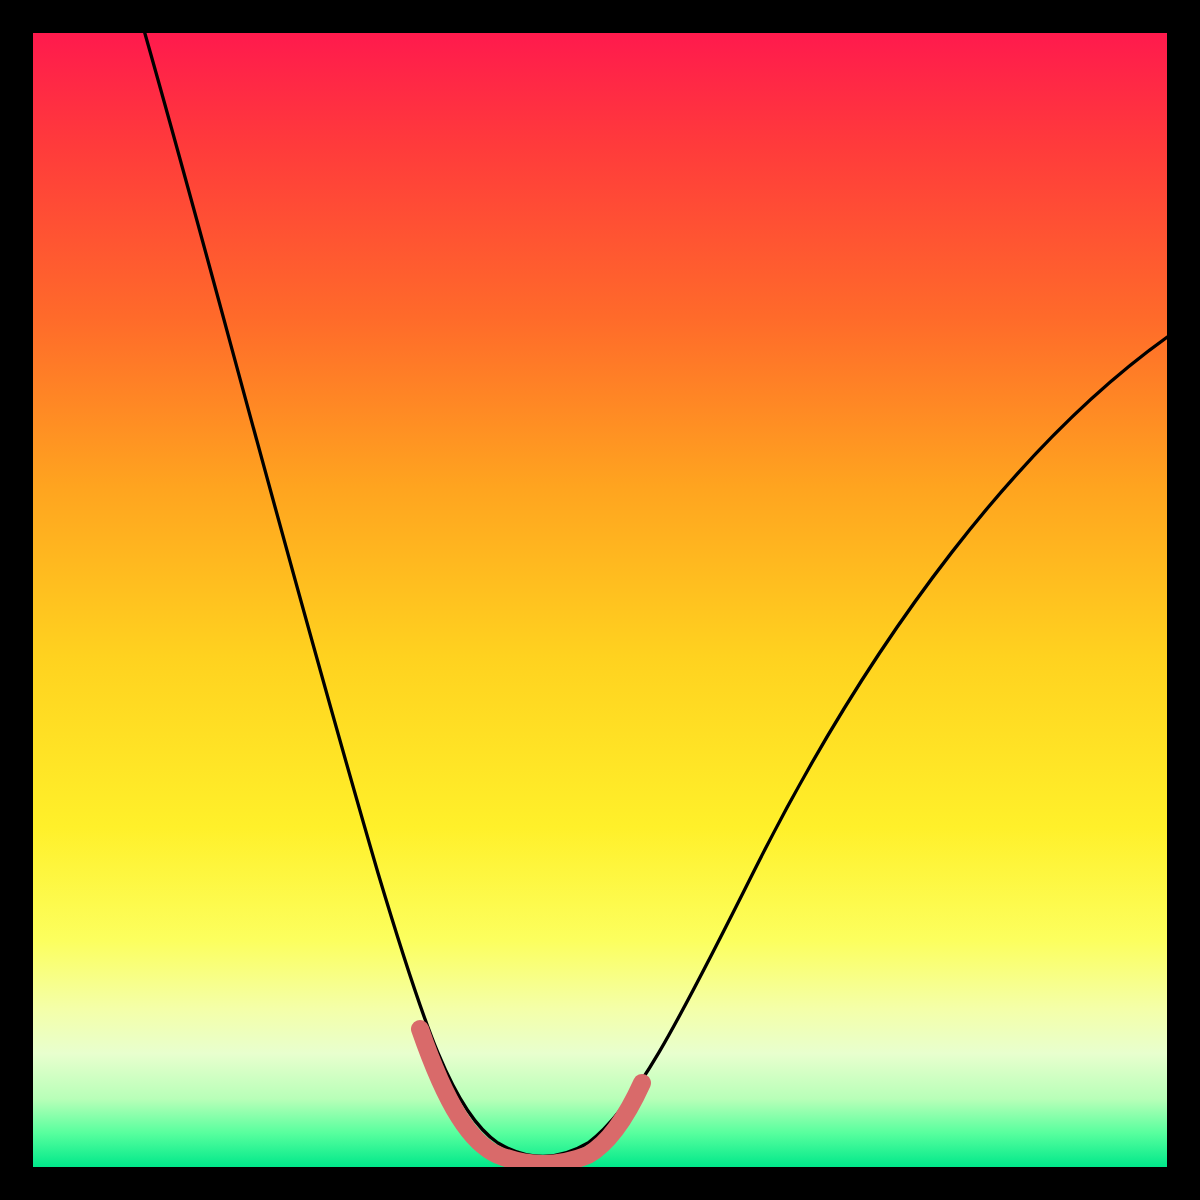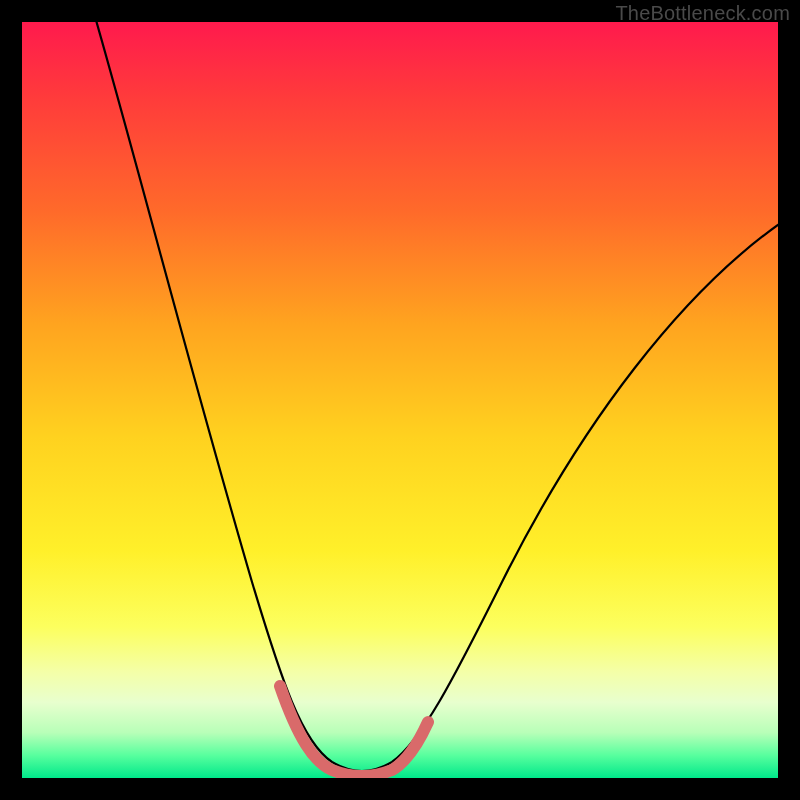"TheBottleneck.com" div.watermark { html: <div>TheBottleneck.com</div> -> none }
